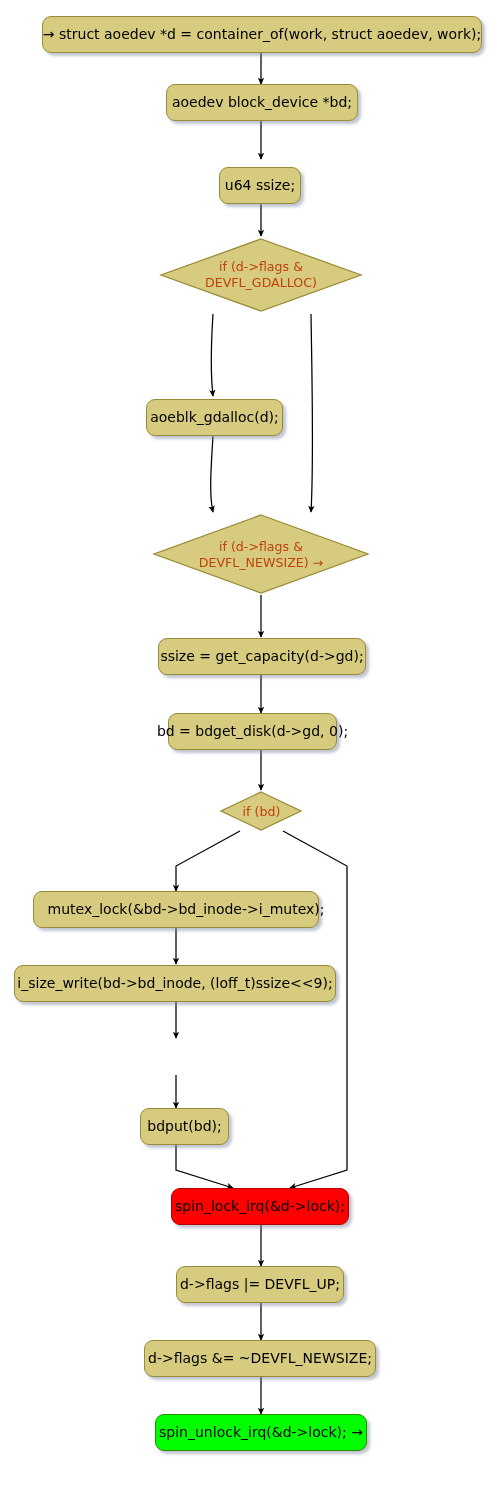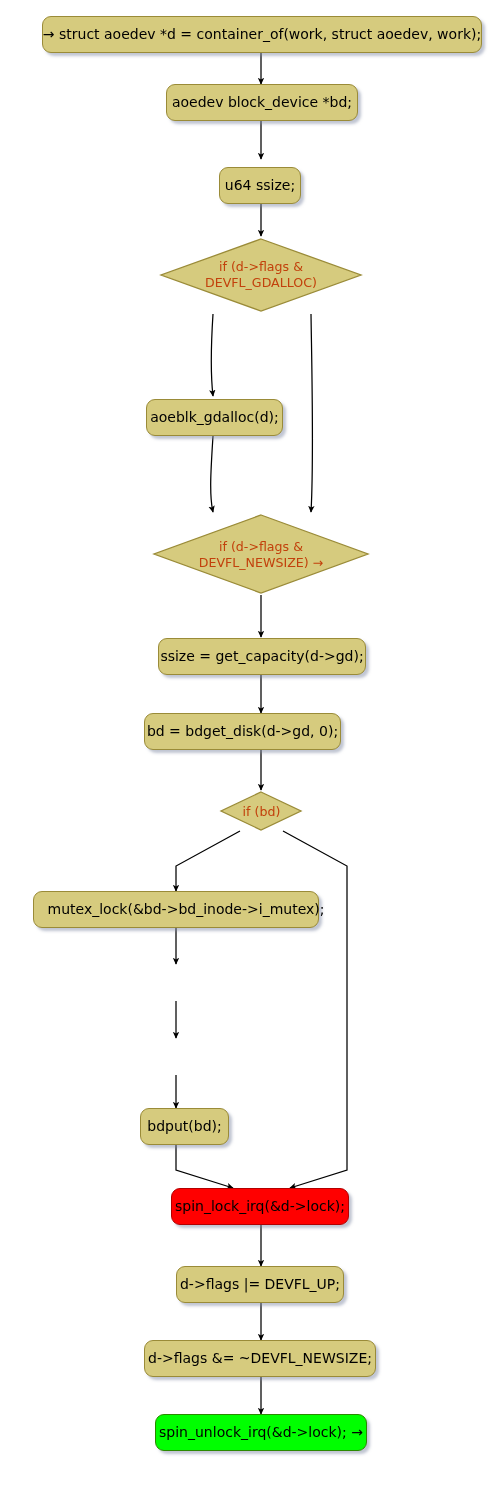"bd = bdget_disk(d->gd, 0);" div.node { left: 144px -> 168px; width: 197px -> 169px }
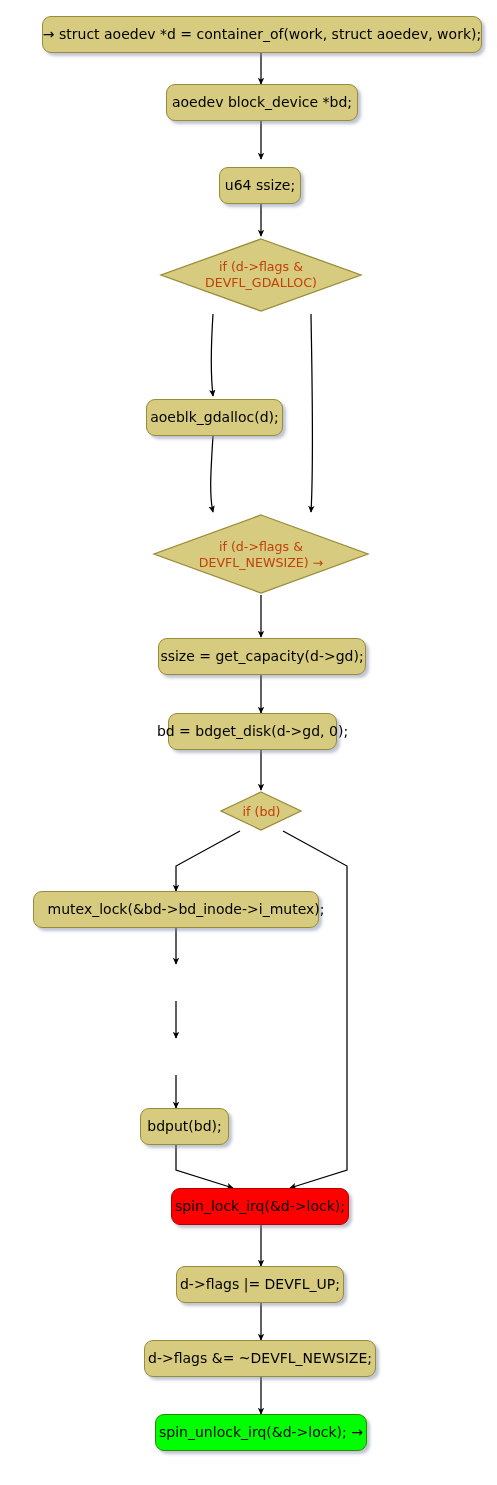"i_size_write(bd->bd_inode," div.node { html: none -> <div> <span>i_size_write(bd-&gt;bd_inode, (loff_t)ssize&lt;&lt;9);</span> </div> }
